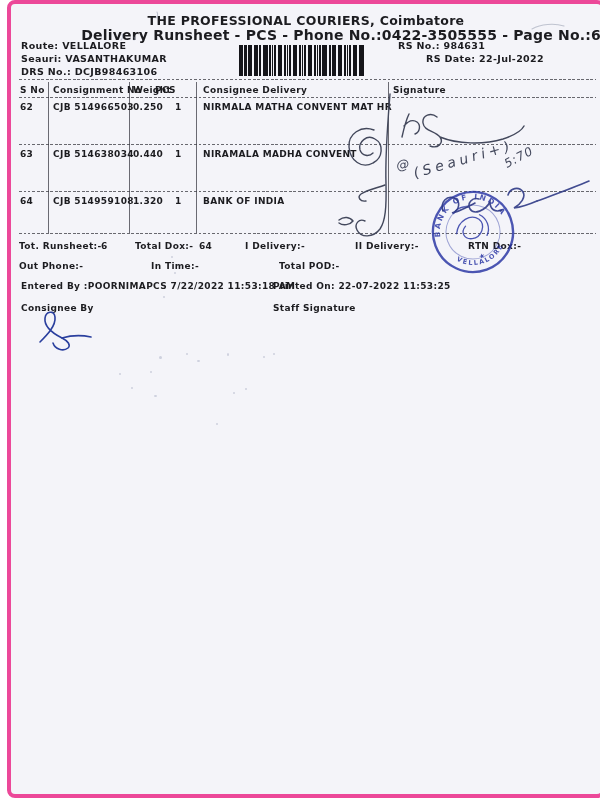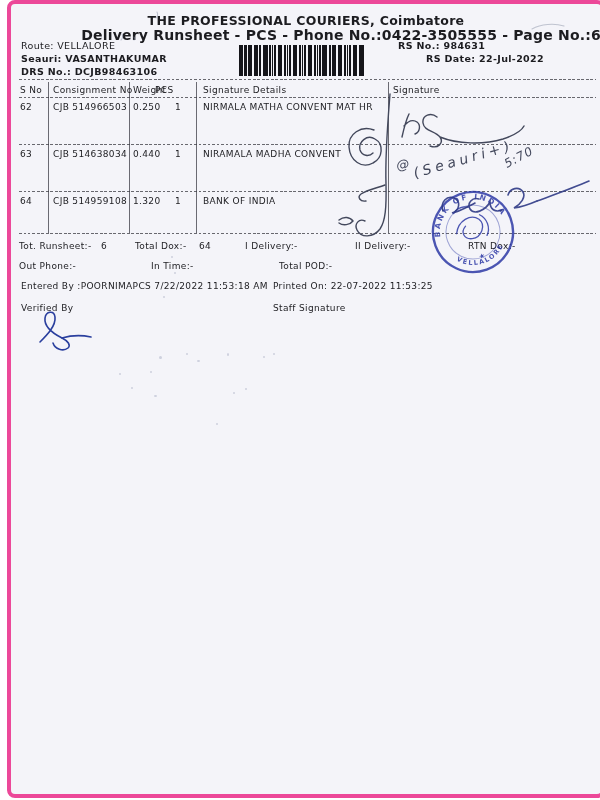"Route: VELLALORE" div.t { font-weight: 400 -> 700 }
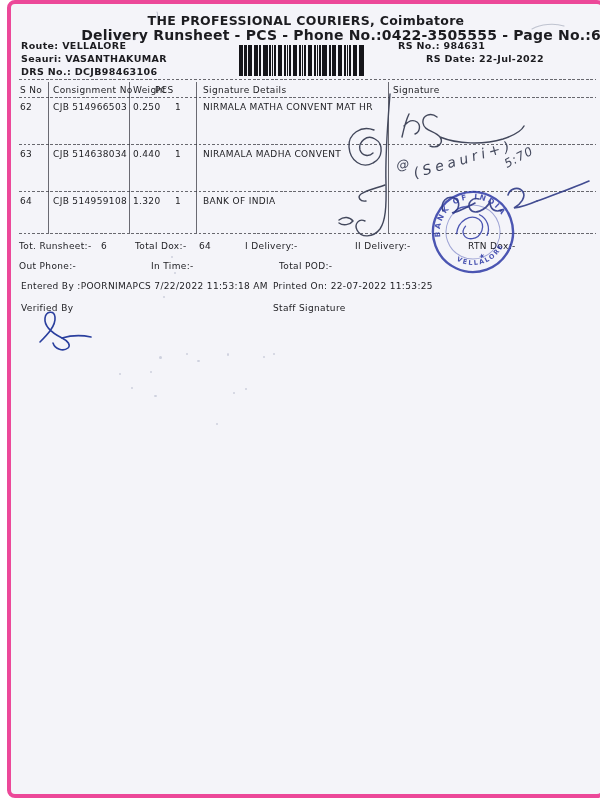"S No" .row>span { font-weight: normal -> bold }
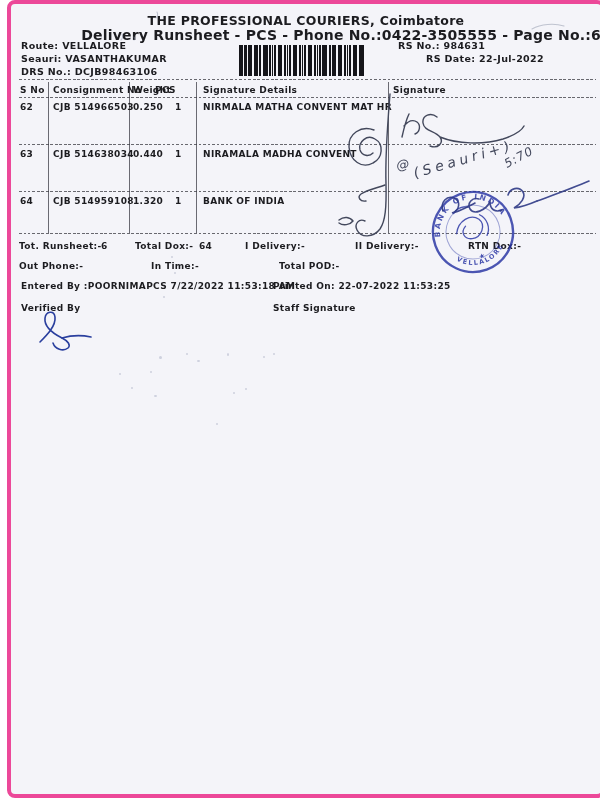"Signature Details" span.c5 { text: Signature Details -> Consignee Delivery }
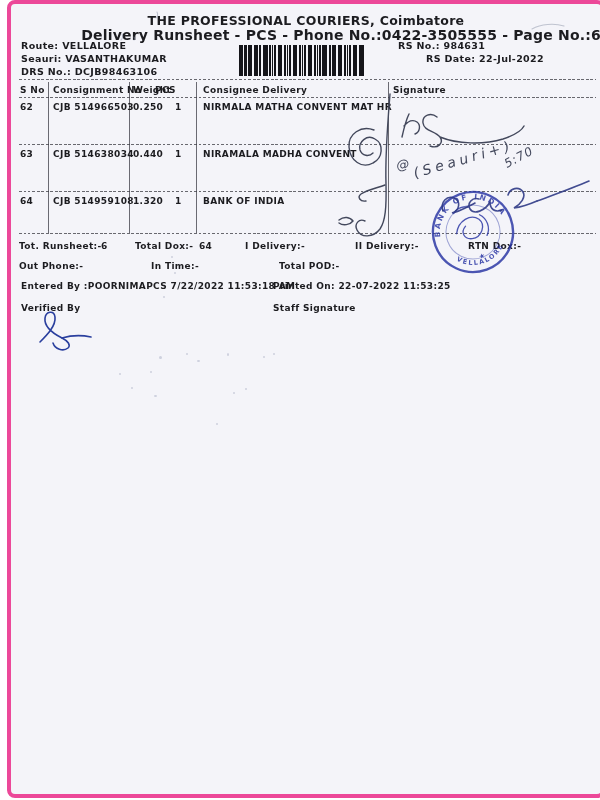"Verified By" span { text: Verified -> Consignee }
